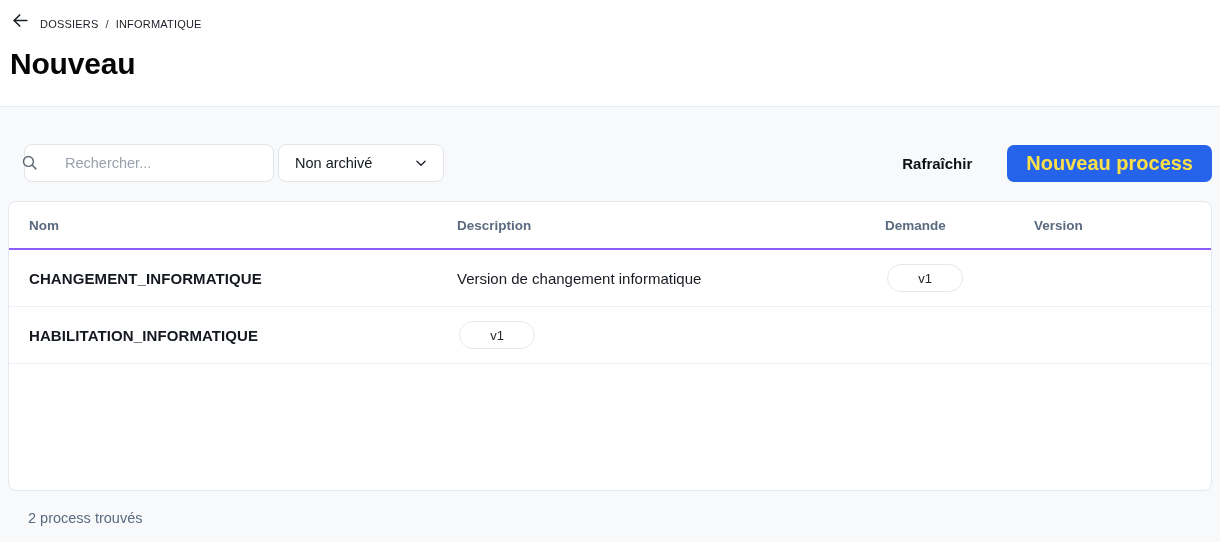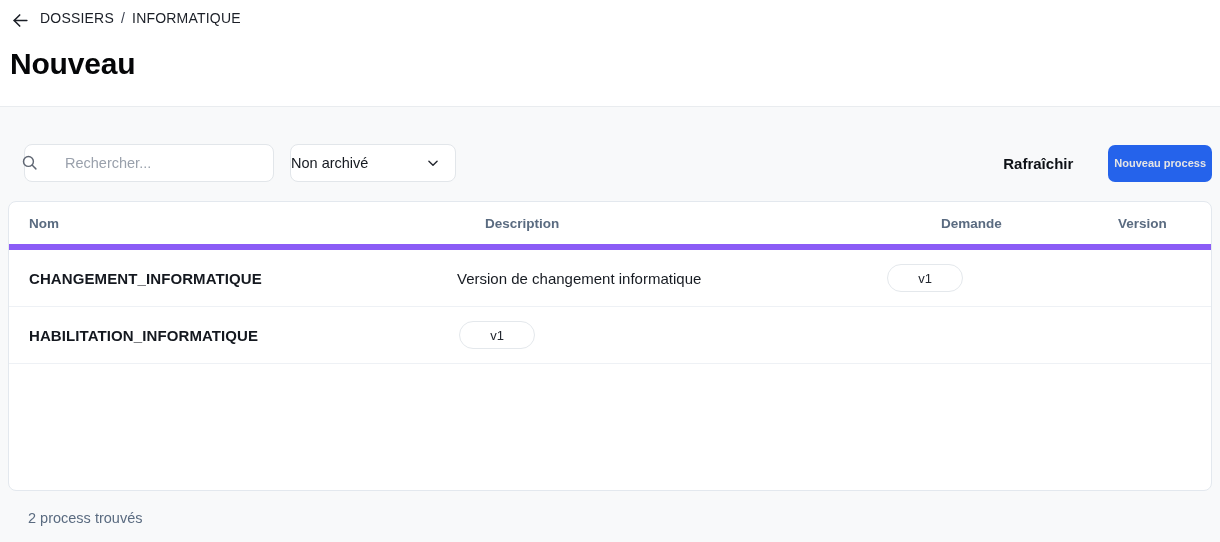"DOSSIERS" .breadcrumb { align-items: flex-start -> flex-end; font-size: 14px -> 11px }
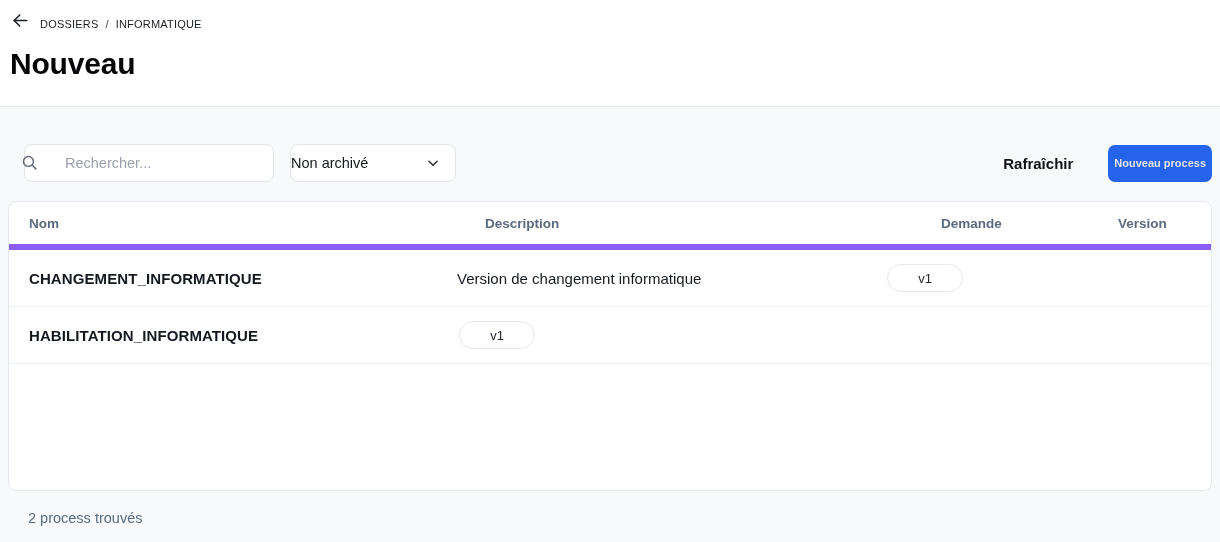"Non archivé" .filter-select { margin-left: 32px -> 20px; padding: 0 15px 0 0 -> 0 15px 0 16px }
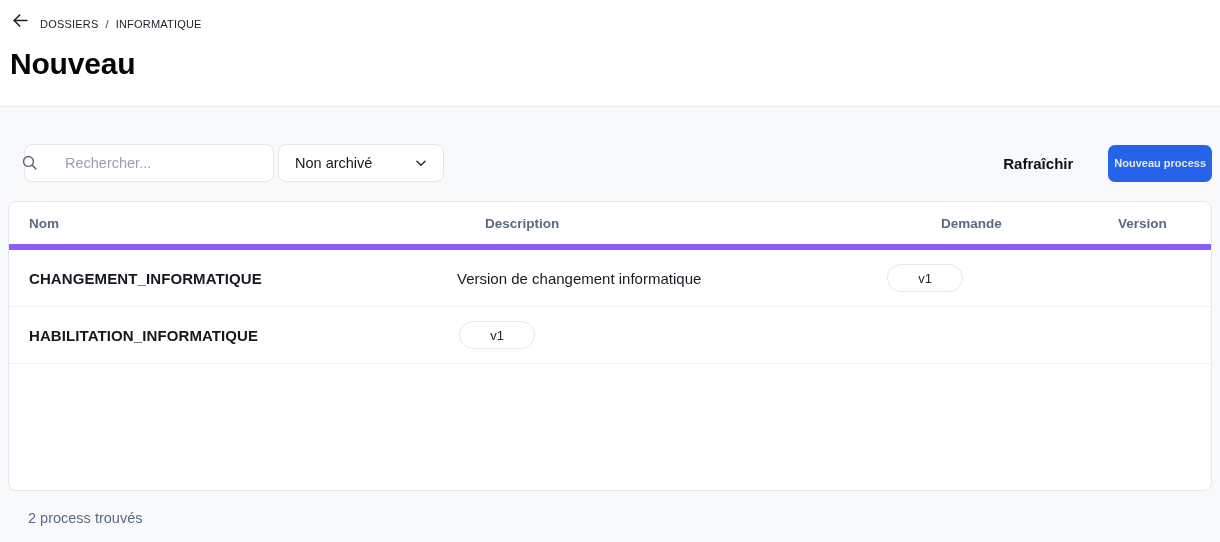"Nouveau process" .primary-btn { color: #e5e5e5 -> #fde047; font-size: 11px -> 20px; padding: 0 6px -> 0 19px }
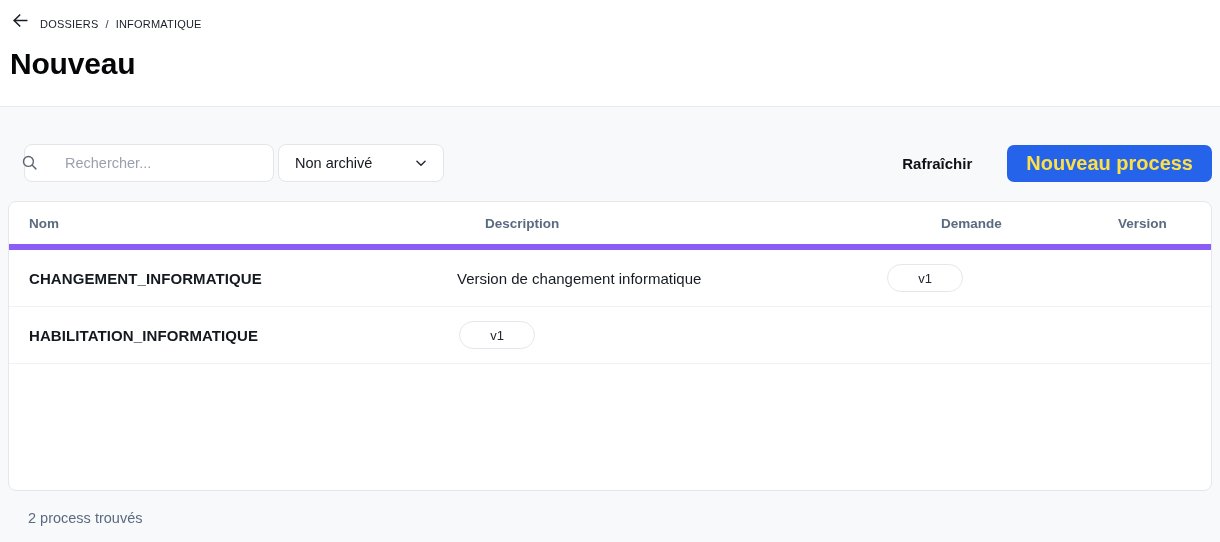"Nom" .thead-row { border-bottom: 6px solid #8b5cf6 -> 2px solid #8b5cf6; gap: 28px -> none }
